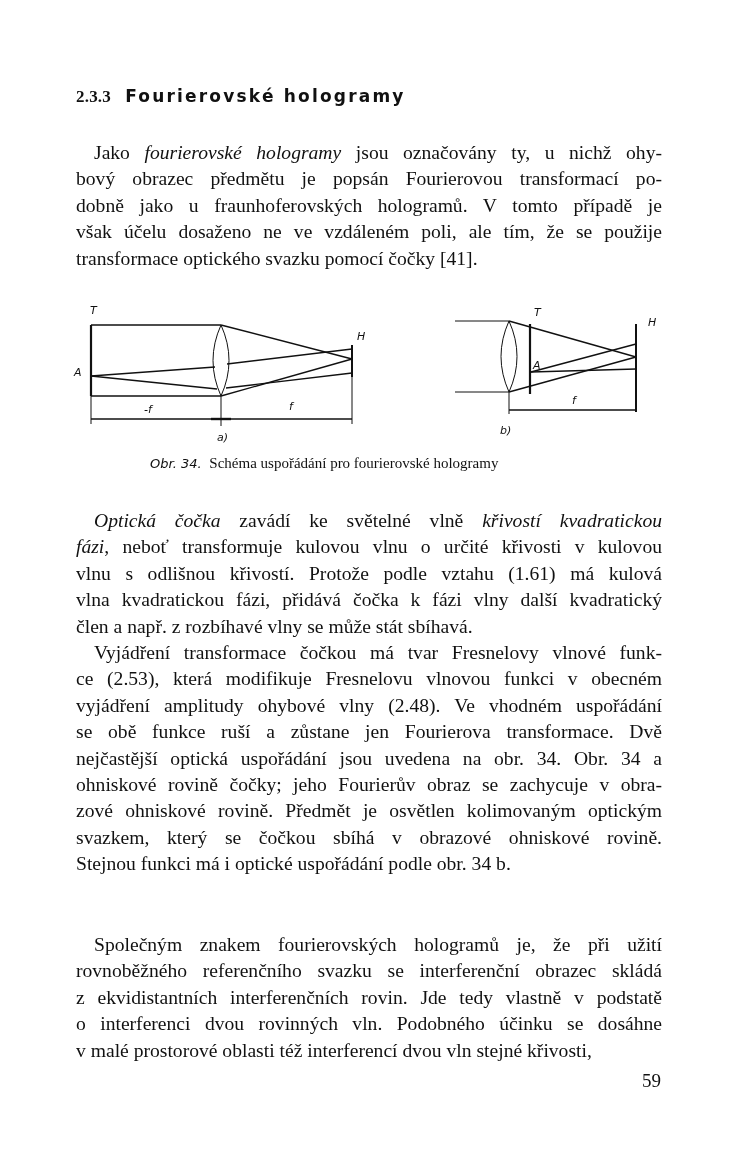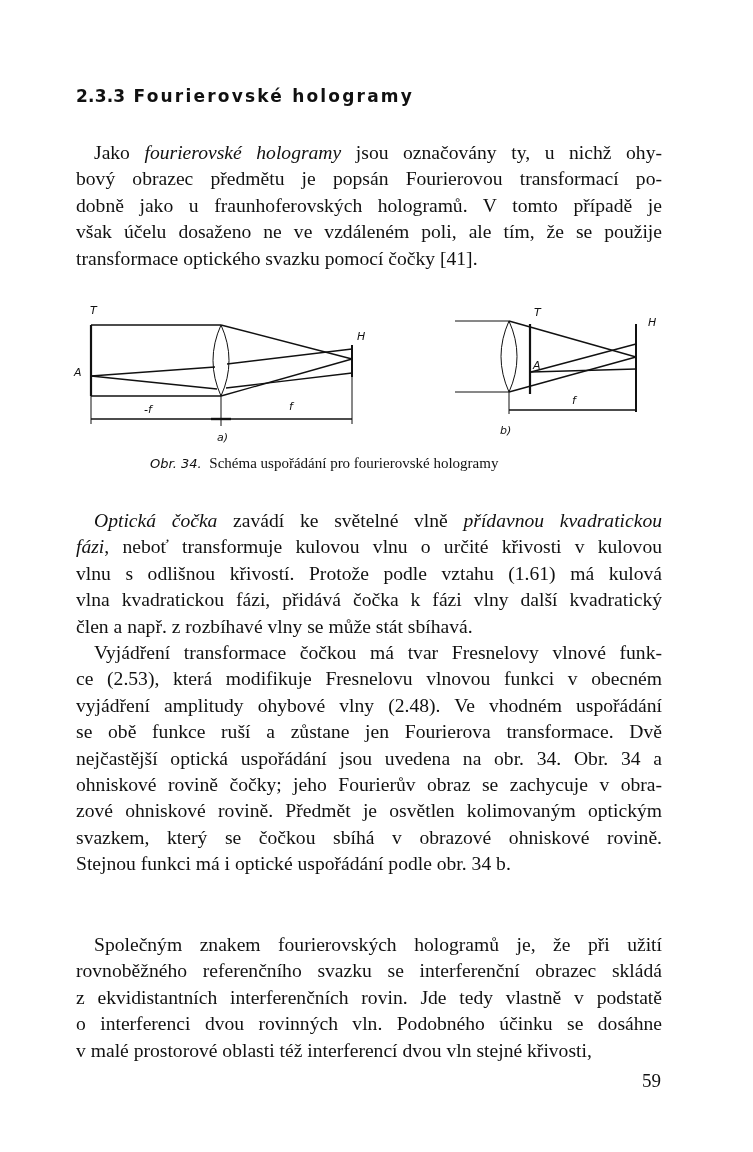"2.3.3" .heading .num { font-family: none -> Liberation Serif, serif; margin-right: 0 -> 6px }
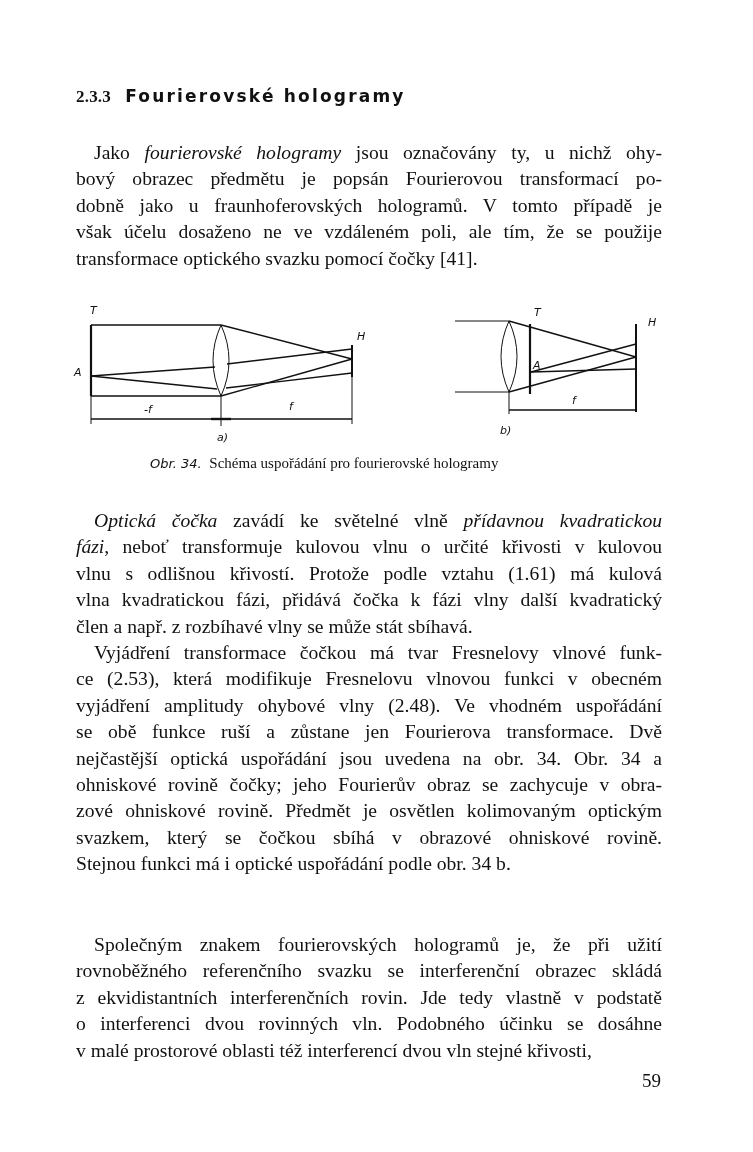"přídavnou kvadratickou" span.it { text: přídavnou -> křivostí }
